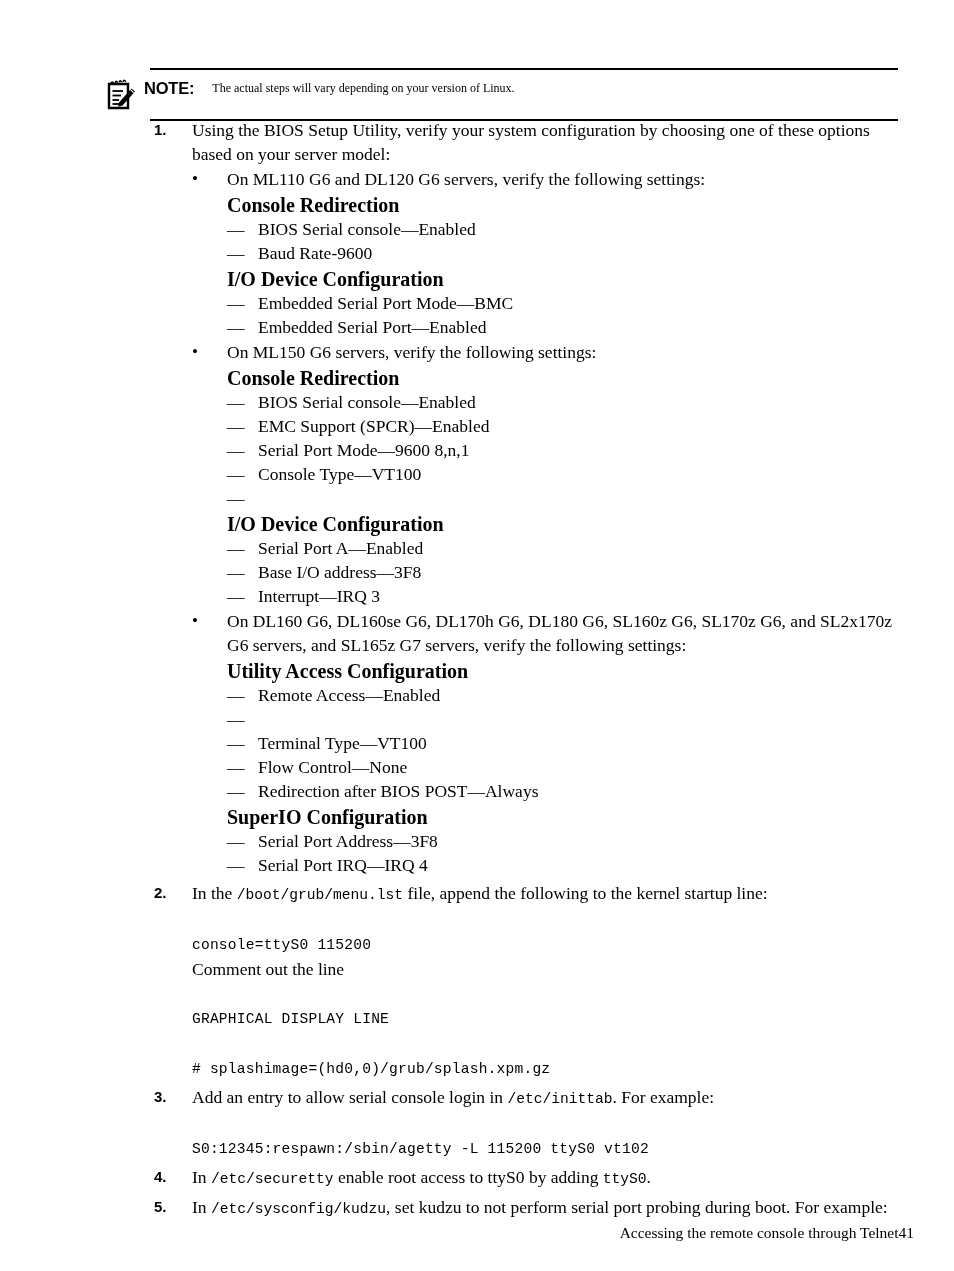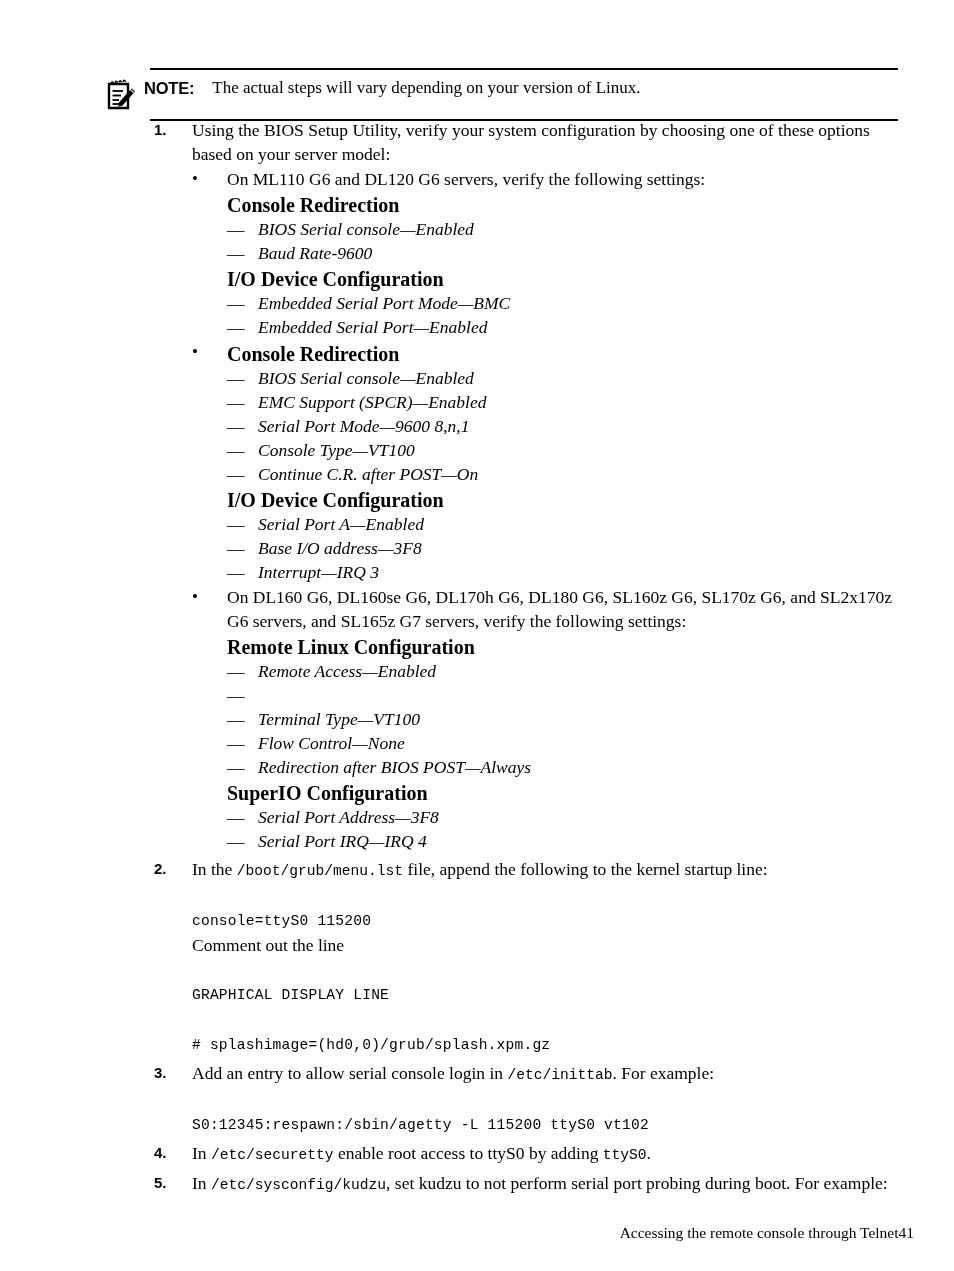"The actual steps will vary" .note-text { font-size: 17px -> 12px }
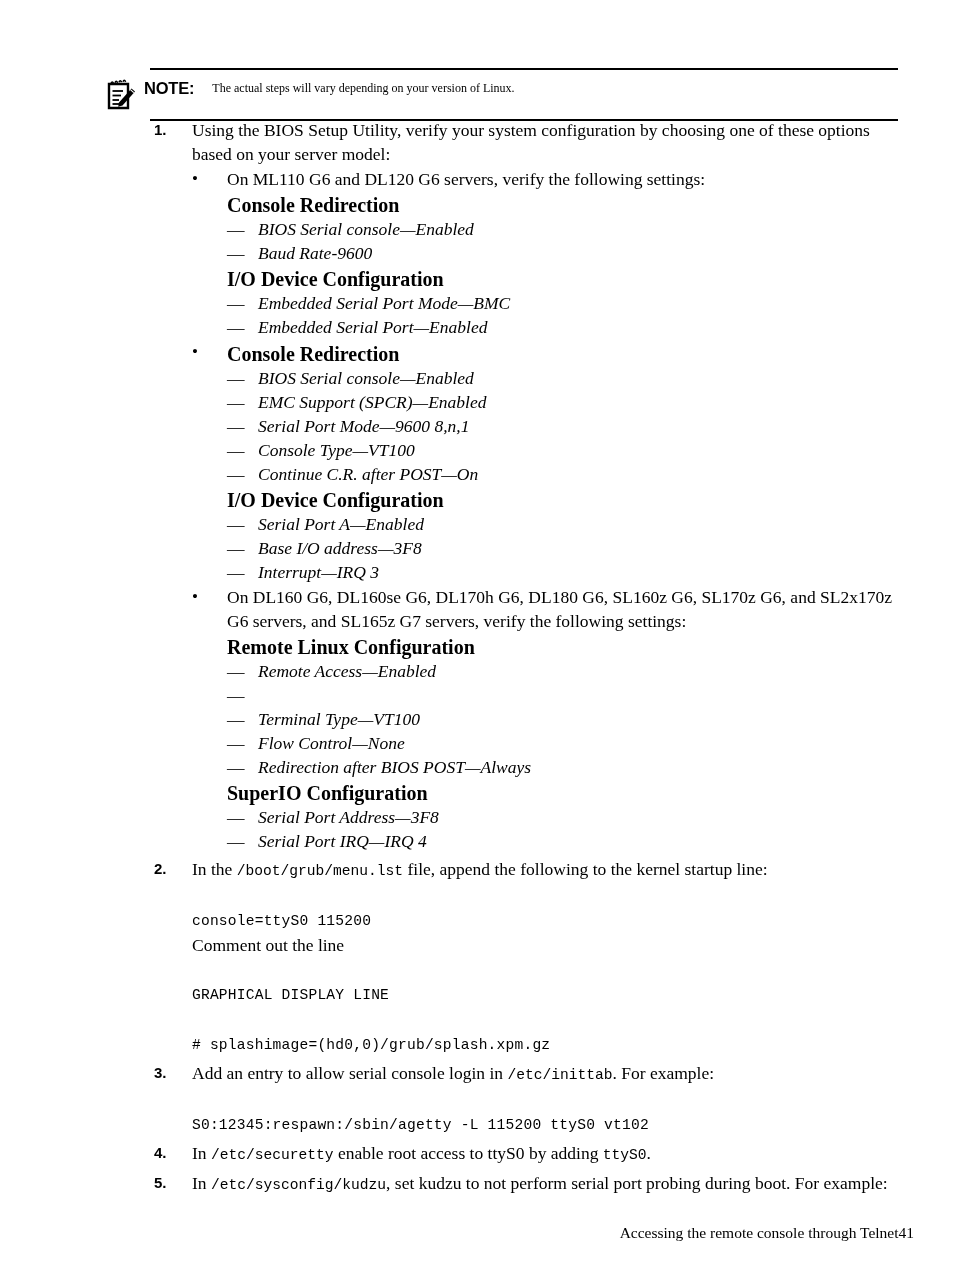"BIOS Serial console—Enabled" .dash-text { font-style: italic -> none }
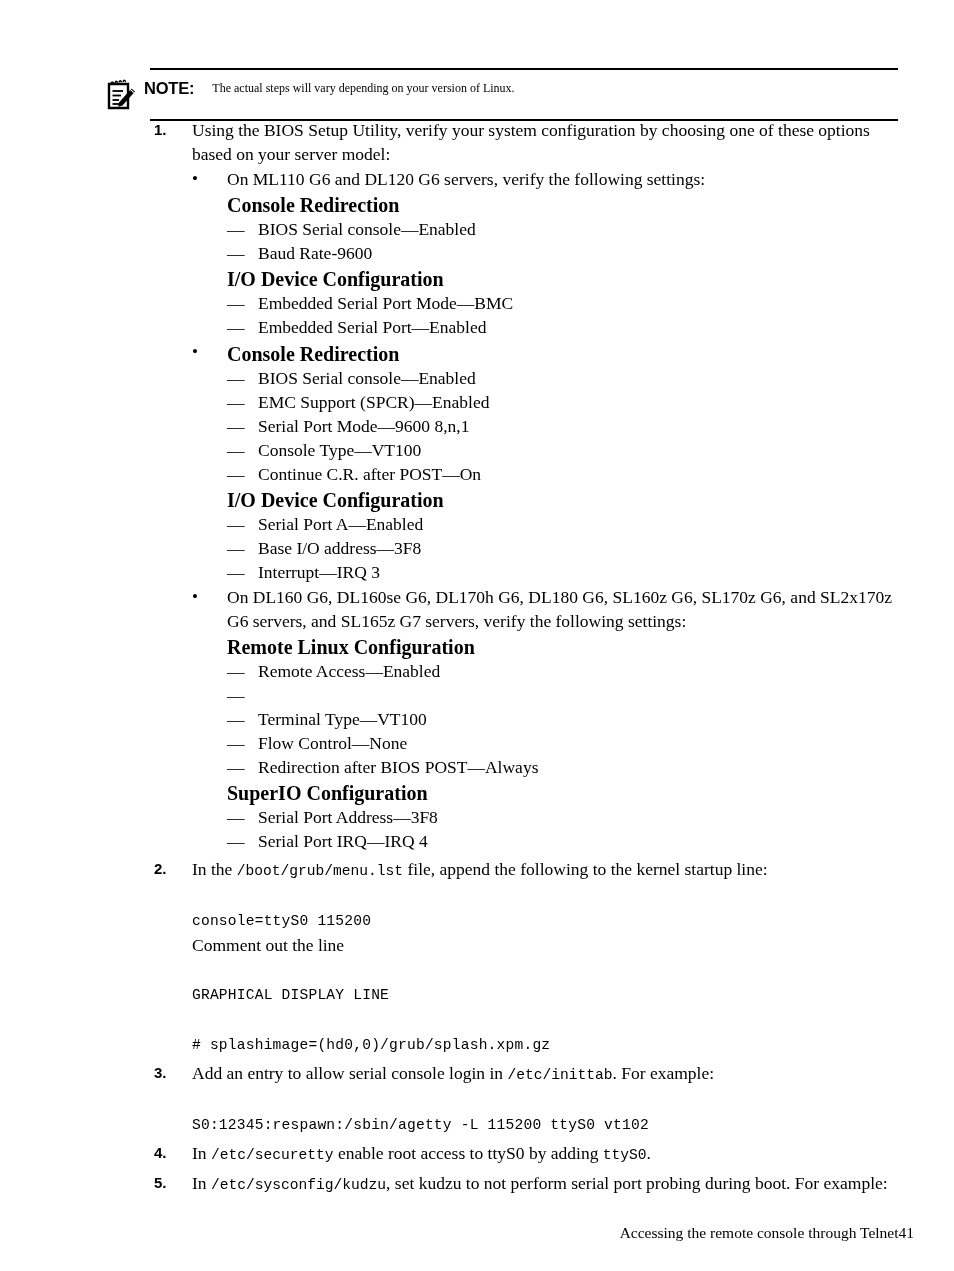"On ML150 G6 servers, verify" div { html: none -> <div>On ML150 G6 servers, verify the following settings:</div> }
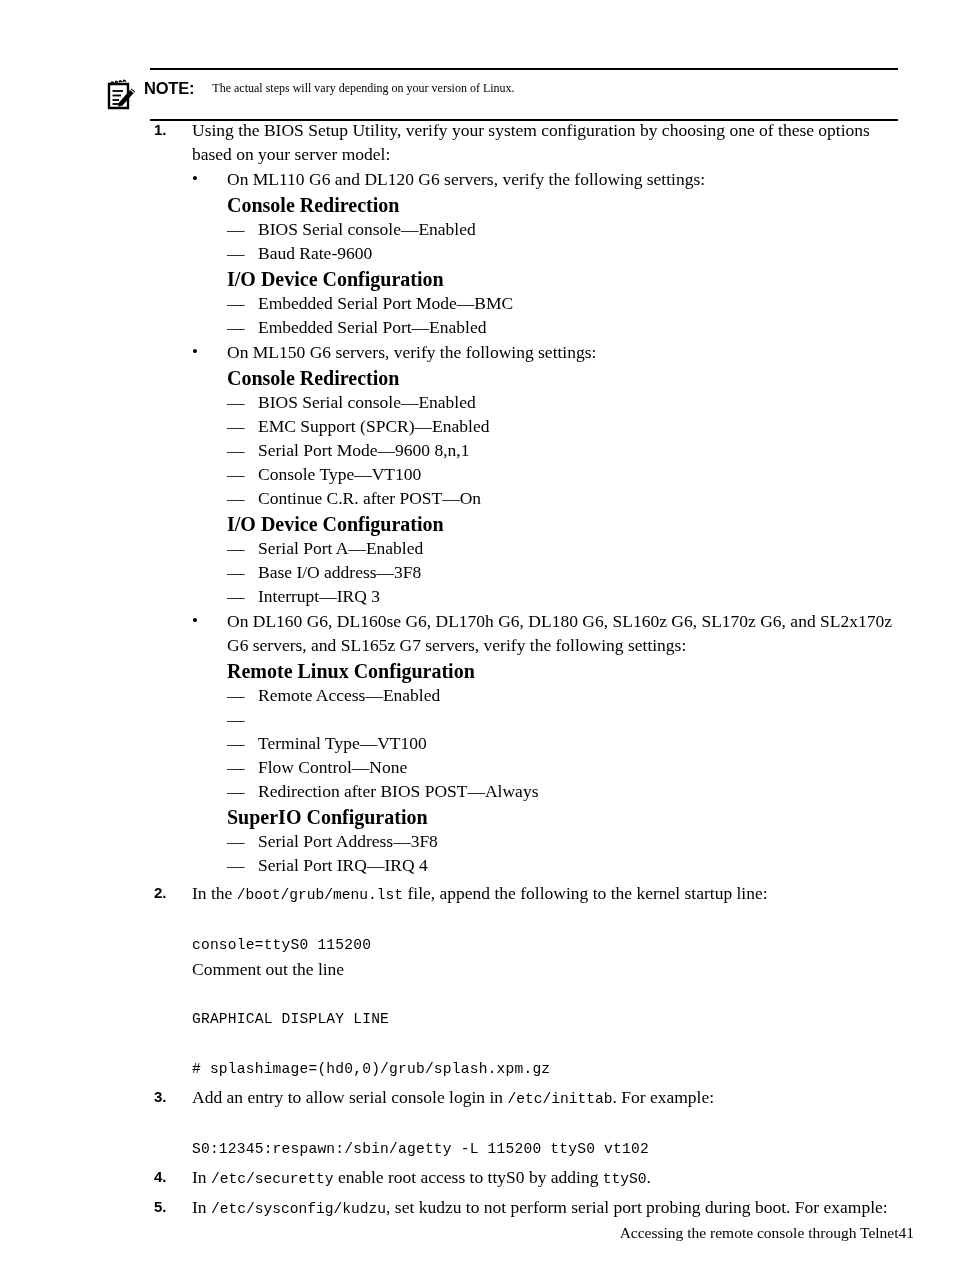"Continue C.R. after POST—On" div.dash-text { html: <div>Continue C.R. after POST—On</div> -> none }
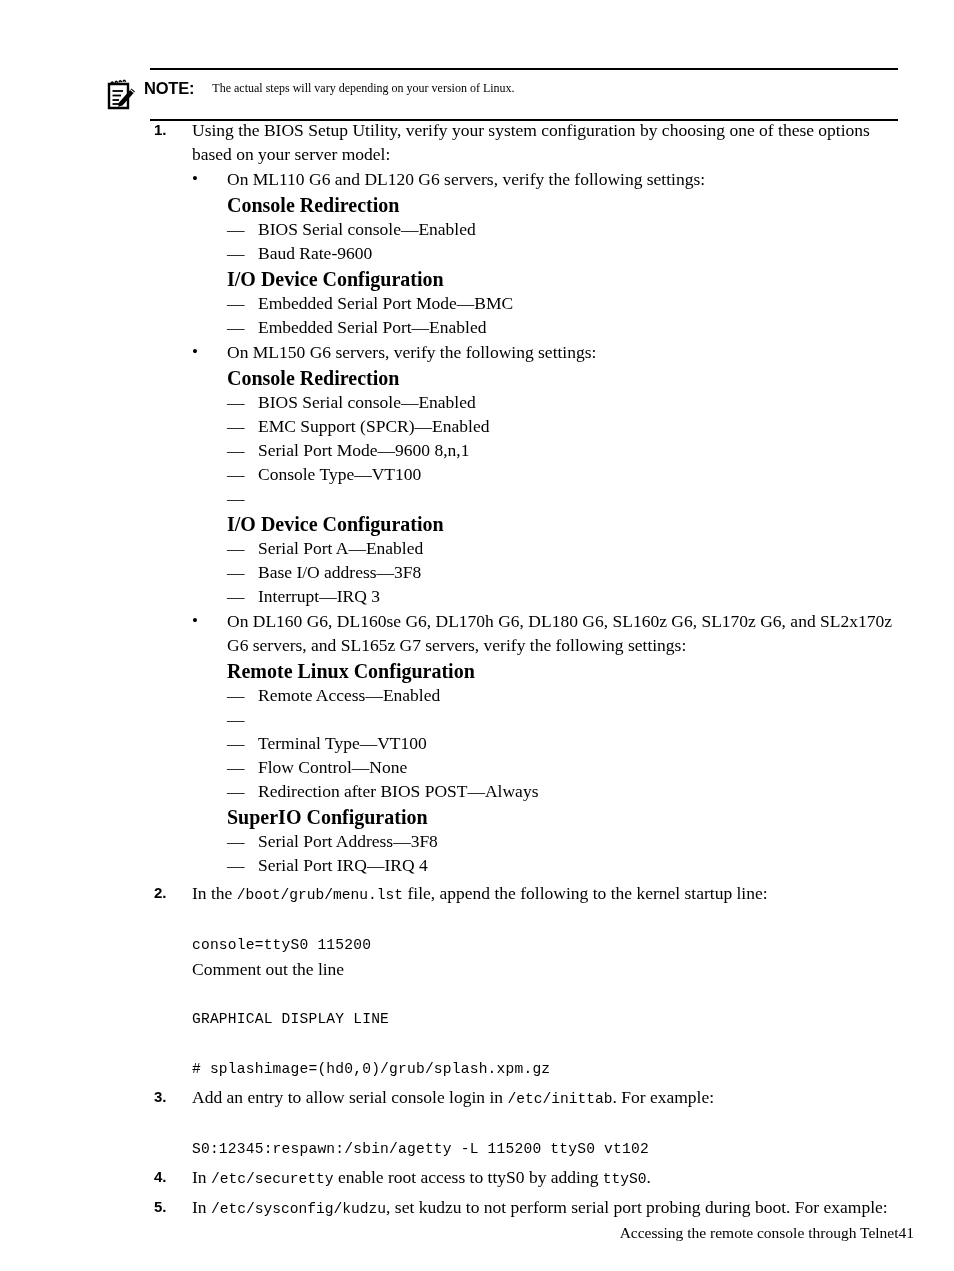"Remote Linux Configuration" div.group-head { text: Remote Linux -> Utility Access }
